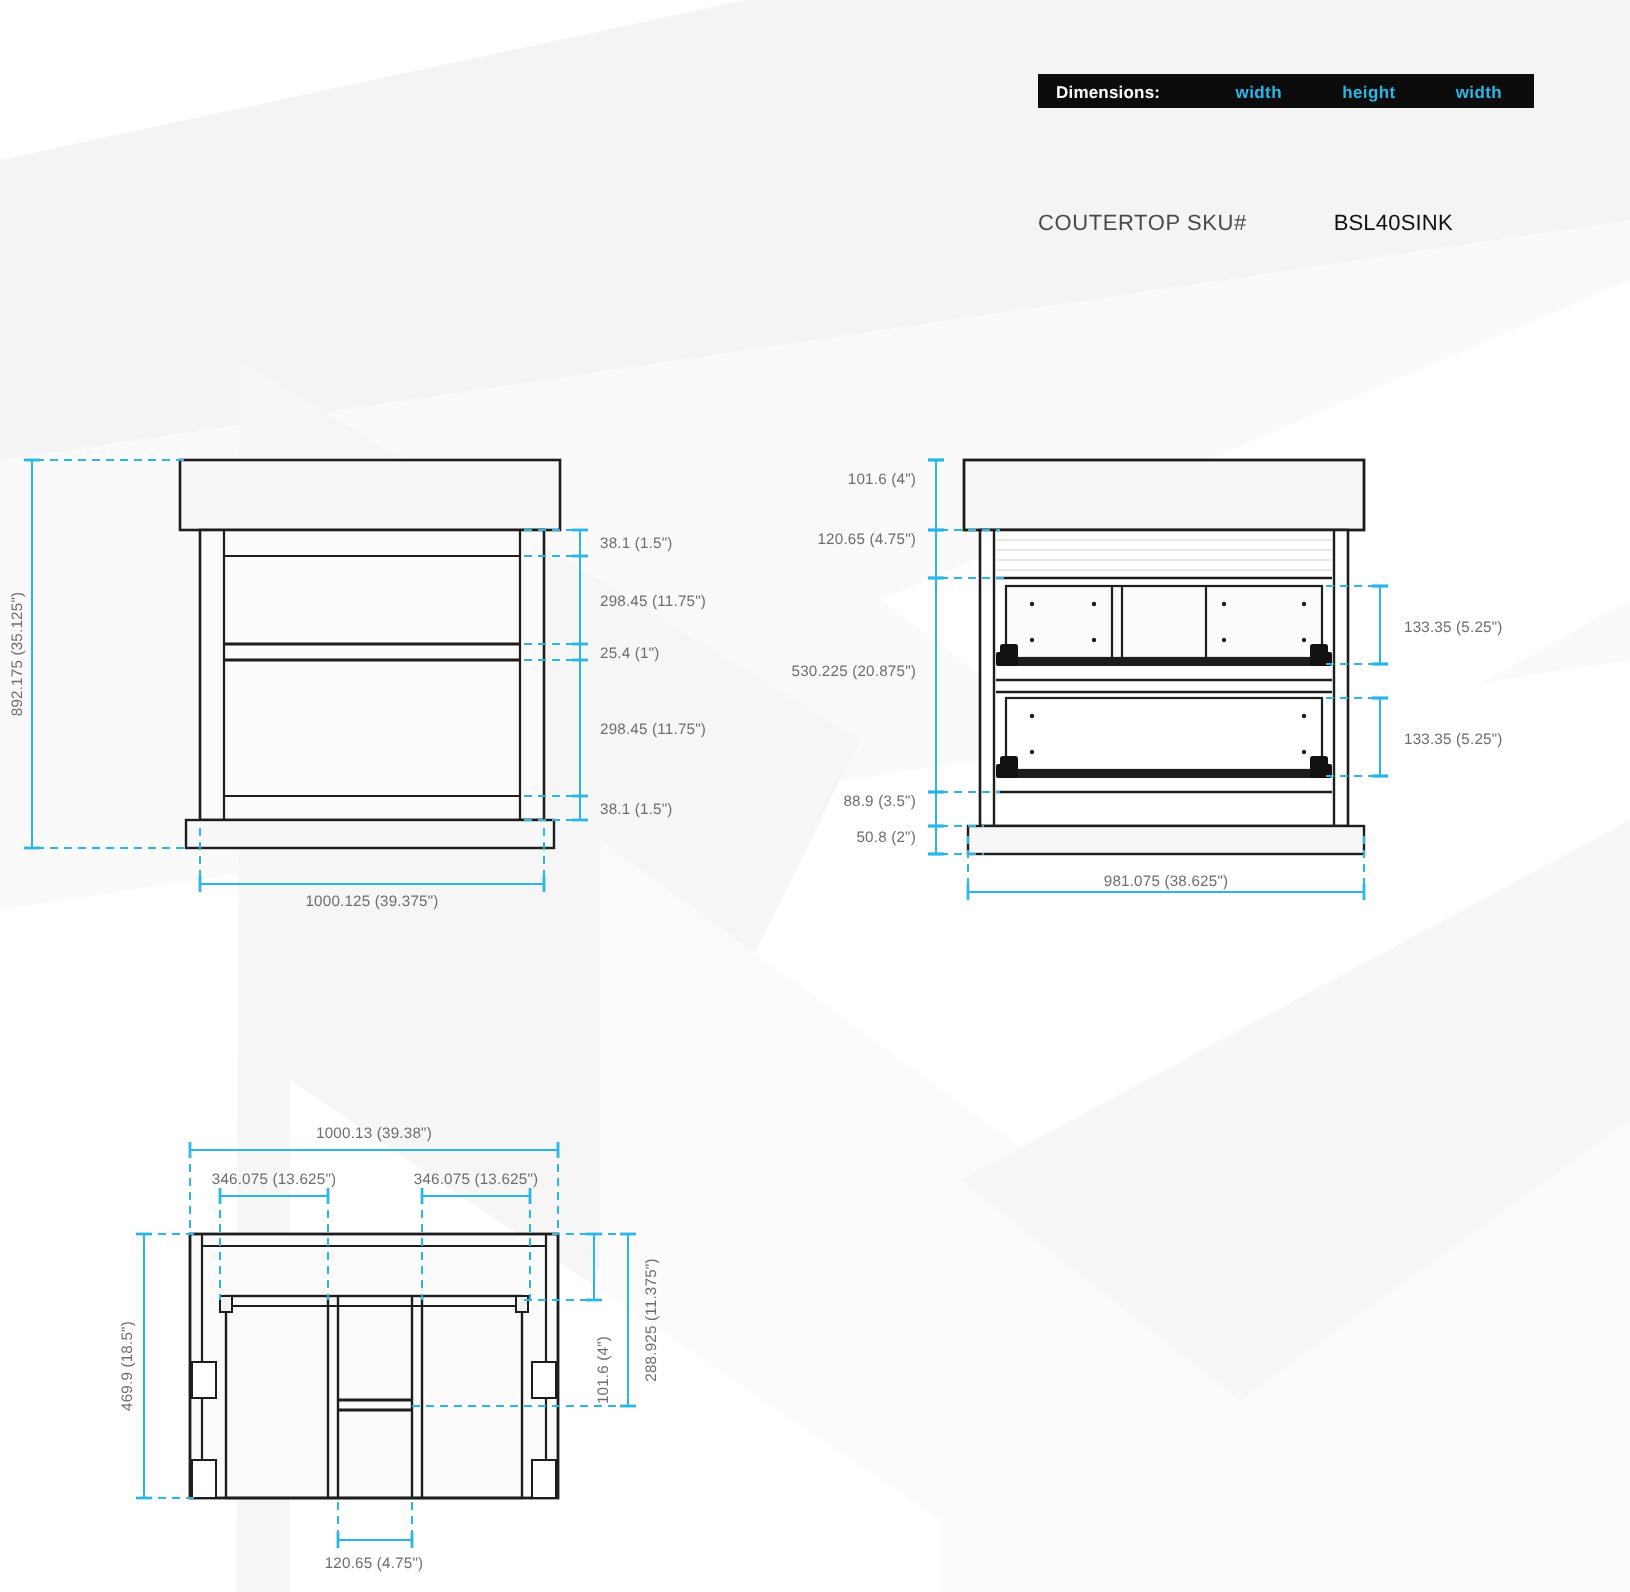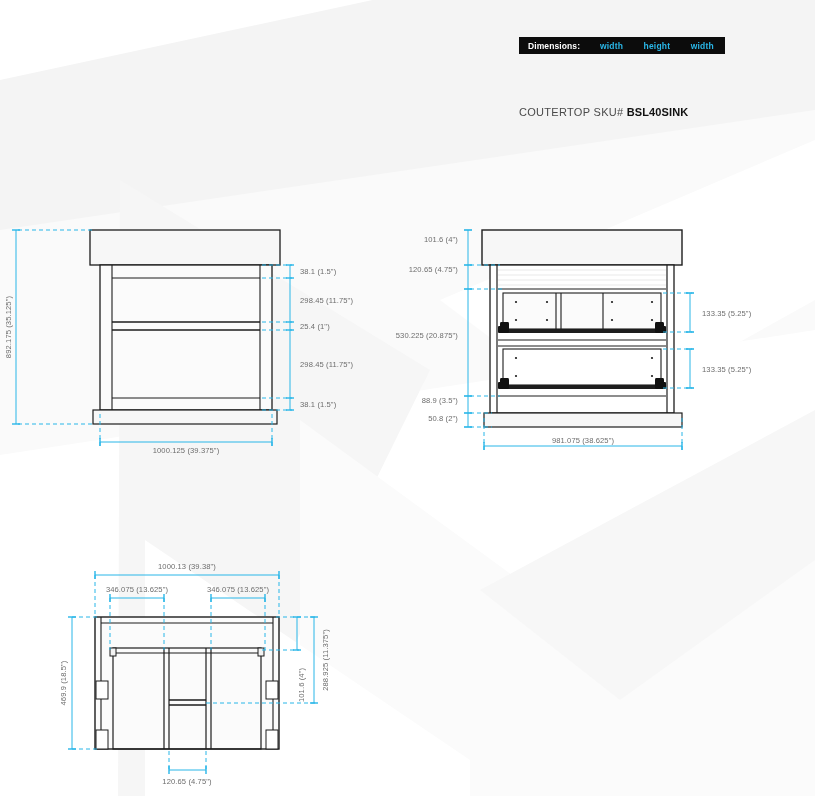"Dimensions:" table.spec-table { width: 206px -> 248px }
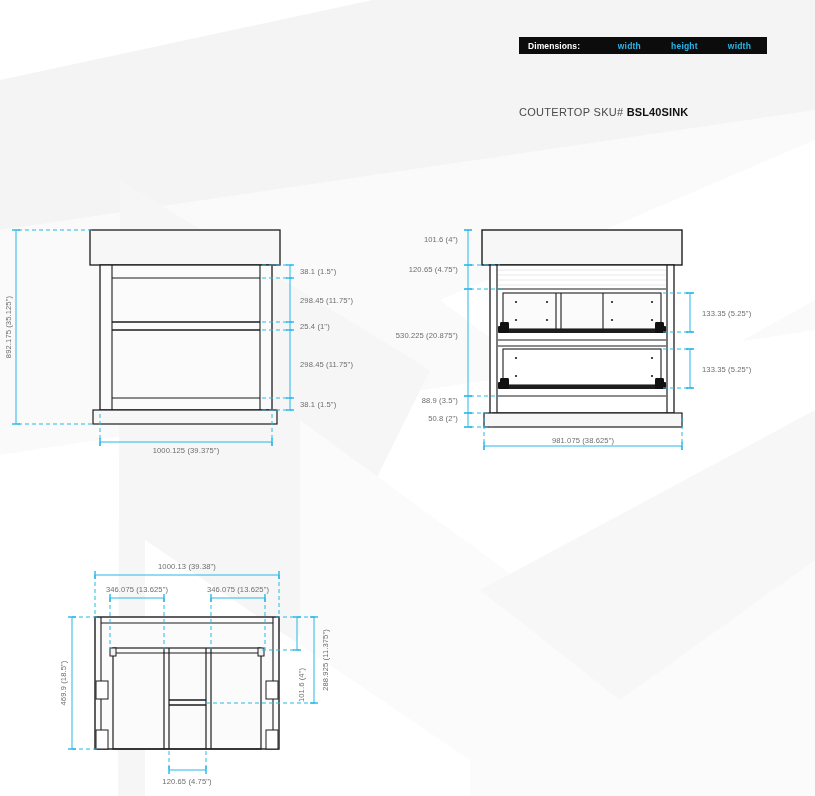"BSL40SINK" .sku-line b { font-weight: bold -> normal; margin-left: none -> 40px }
